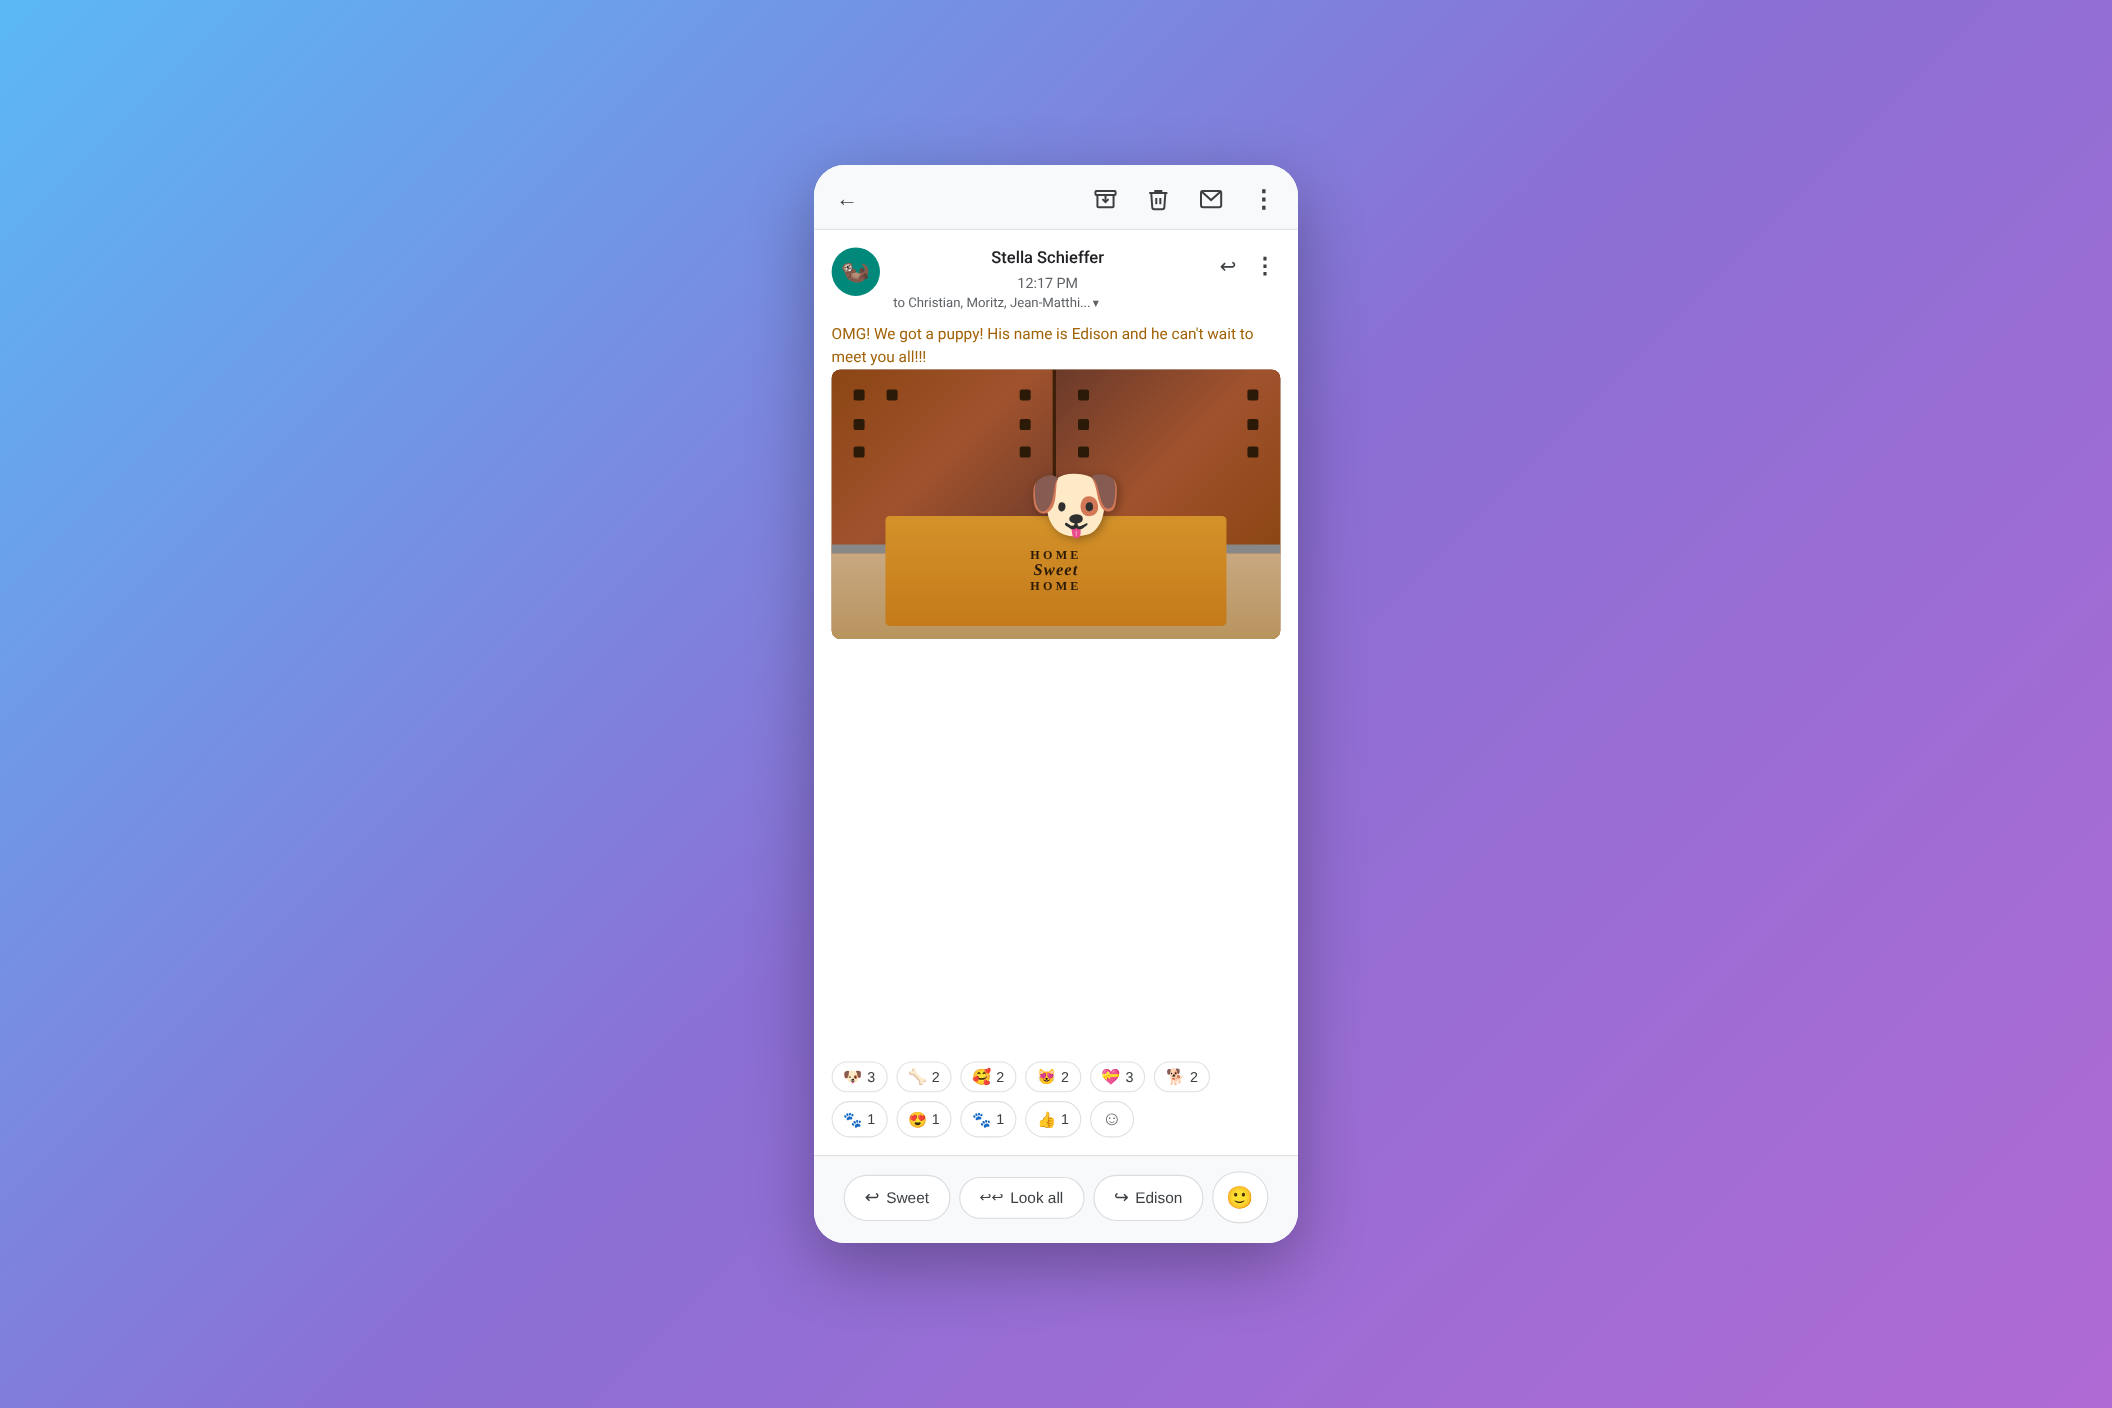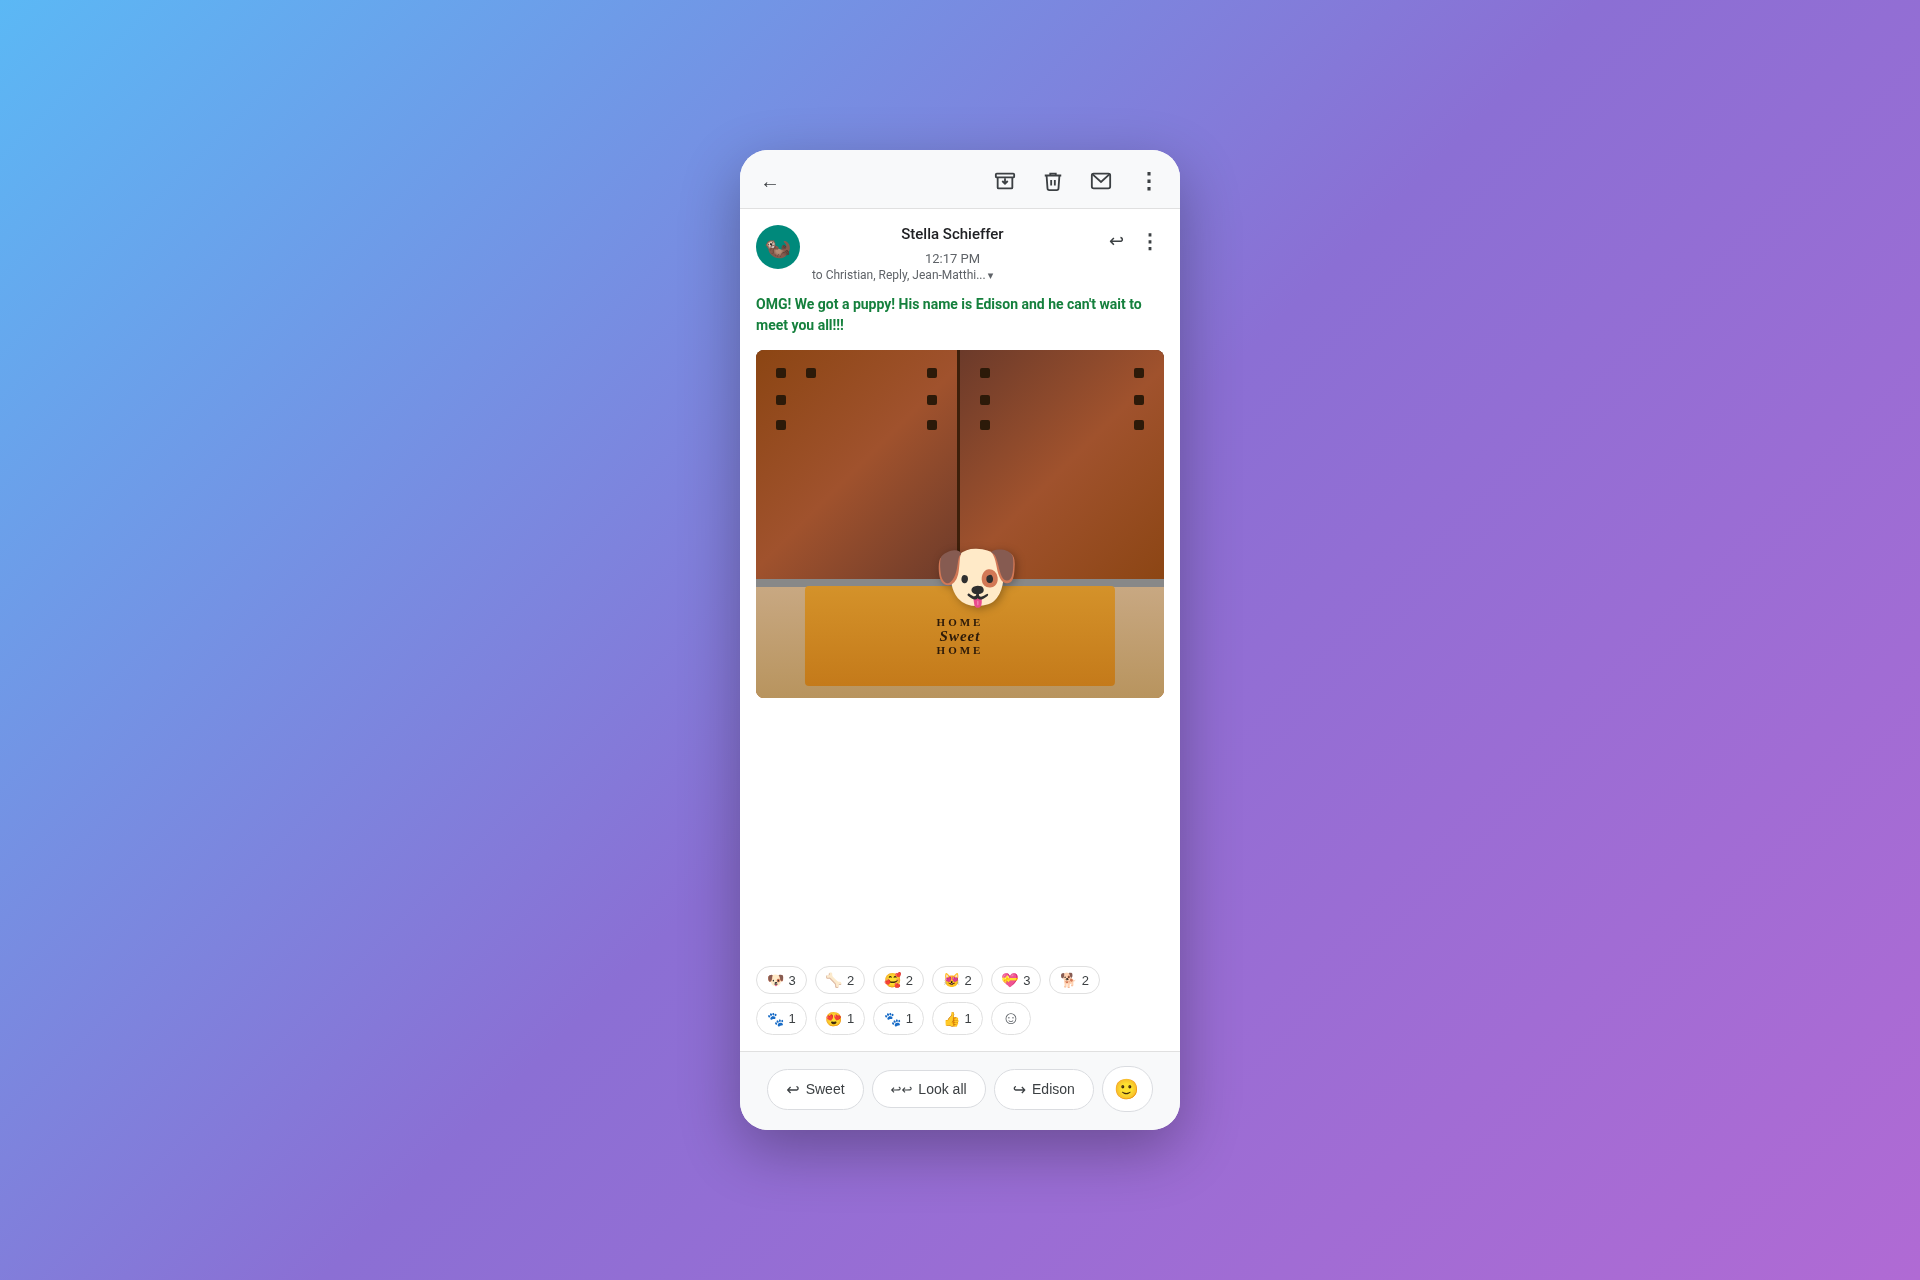"to Christian, Reply, Jean-Matthi..." span { text: Reply -> Moritz }
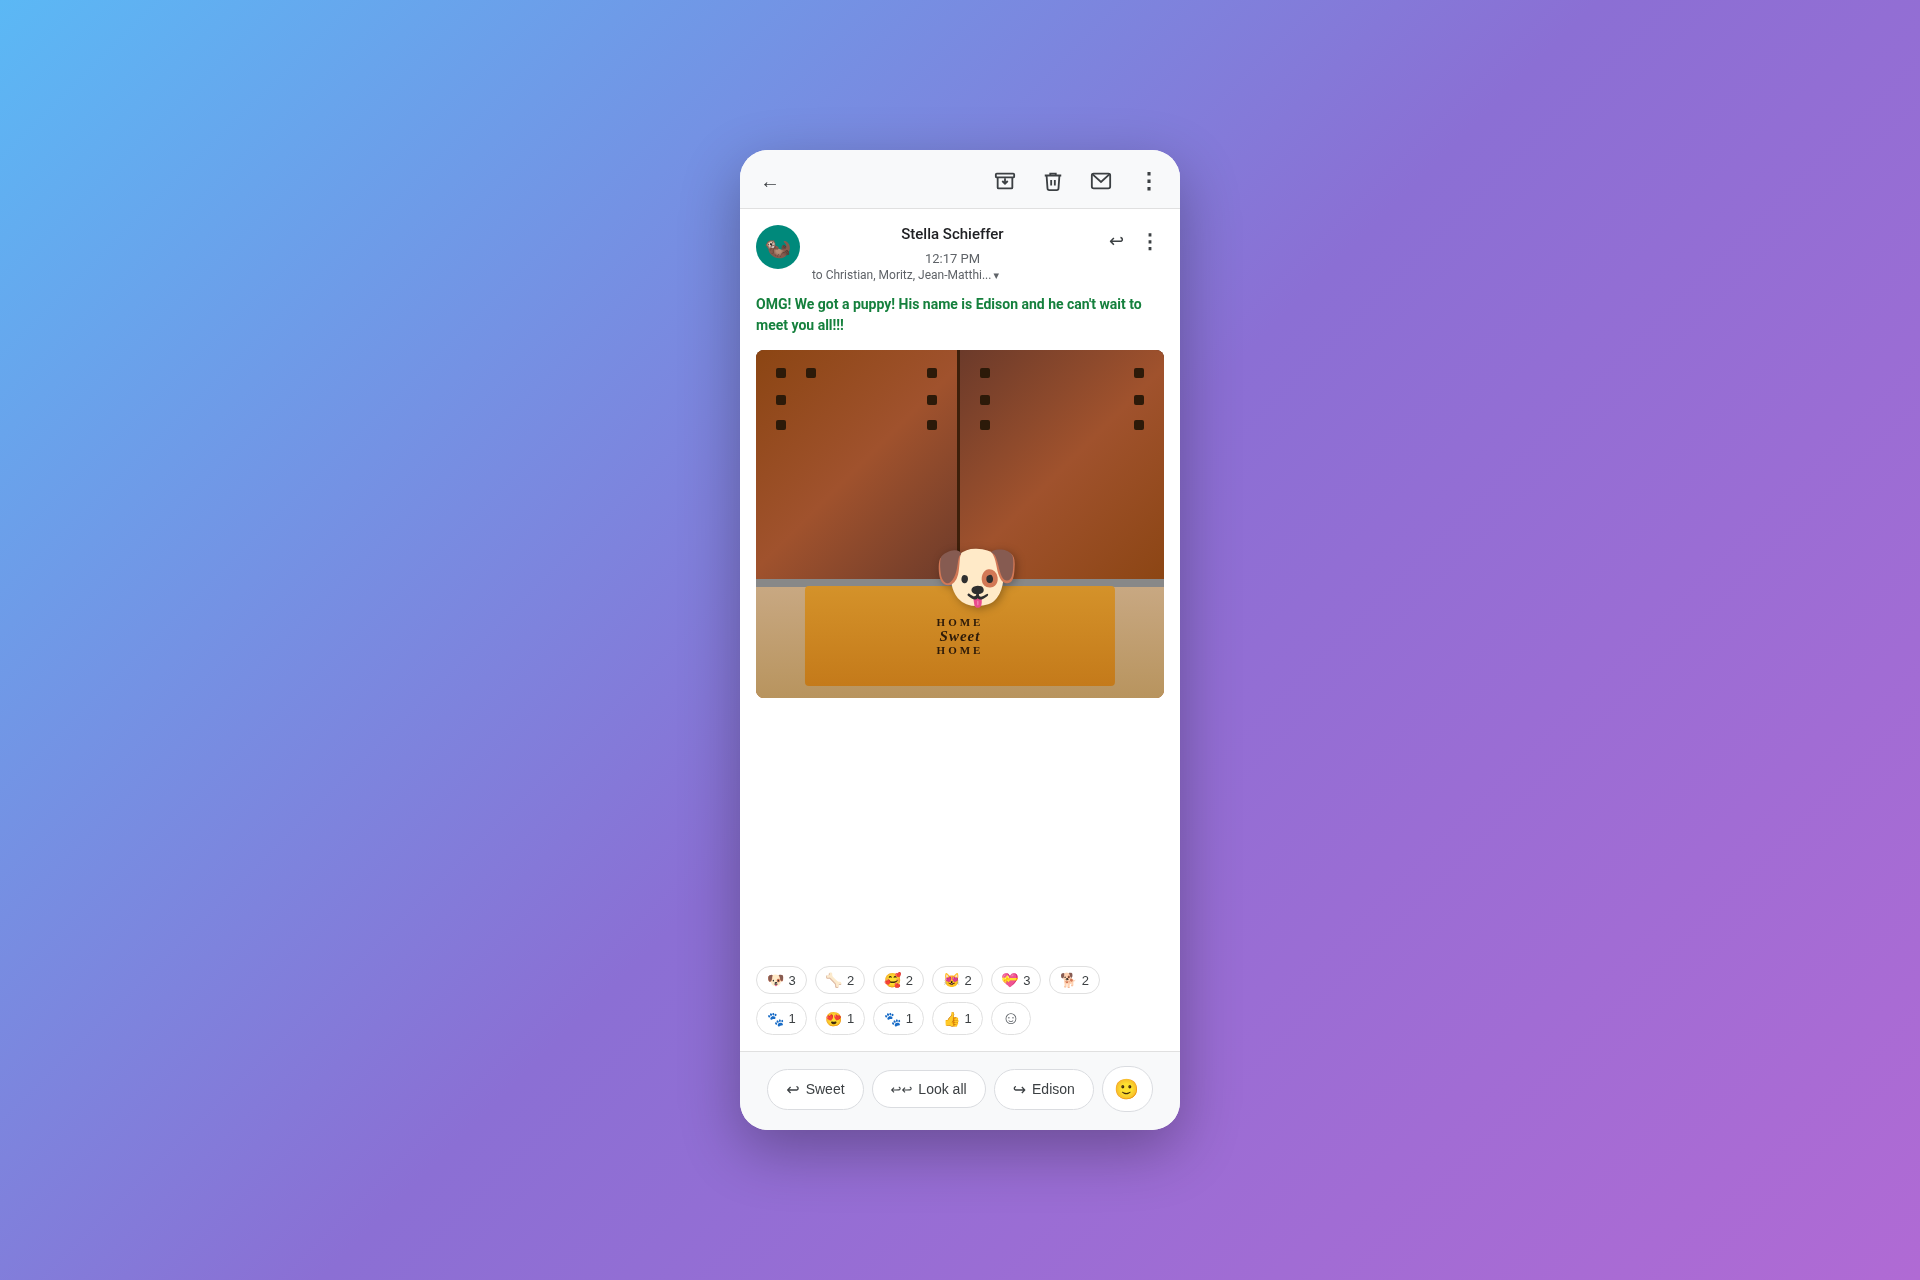"OMG! We got a puppy!" .email-text { color: #15803d -> #a16207; font-weight: bold -> none; margin-bottom: 14px -> none }
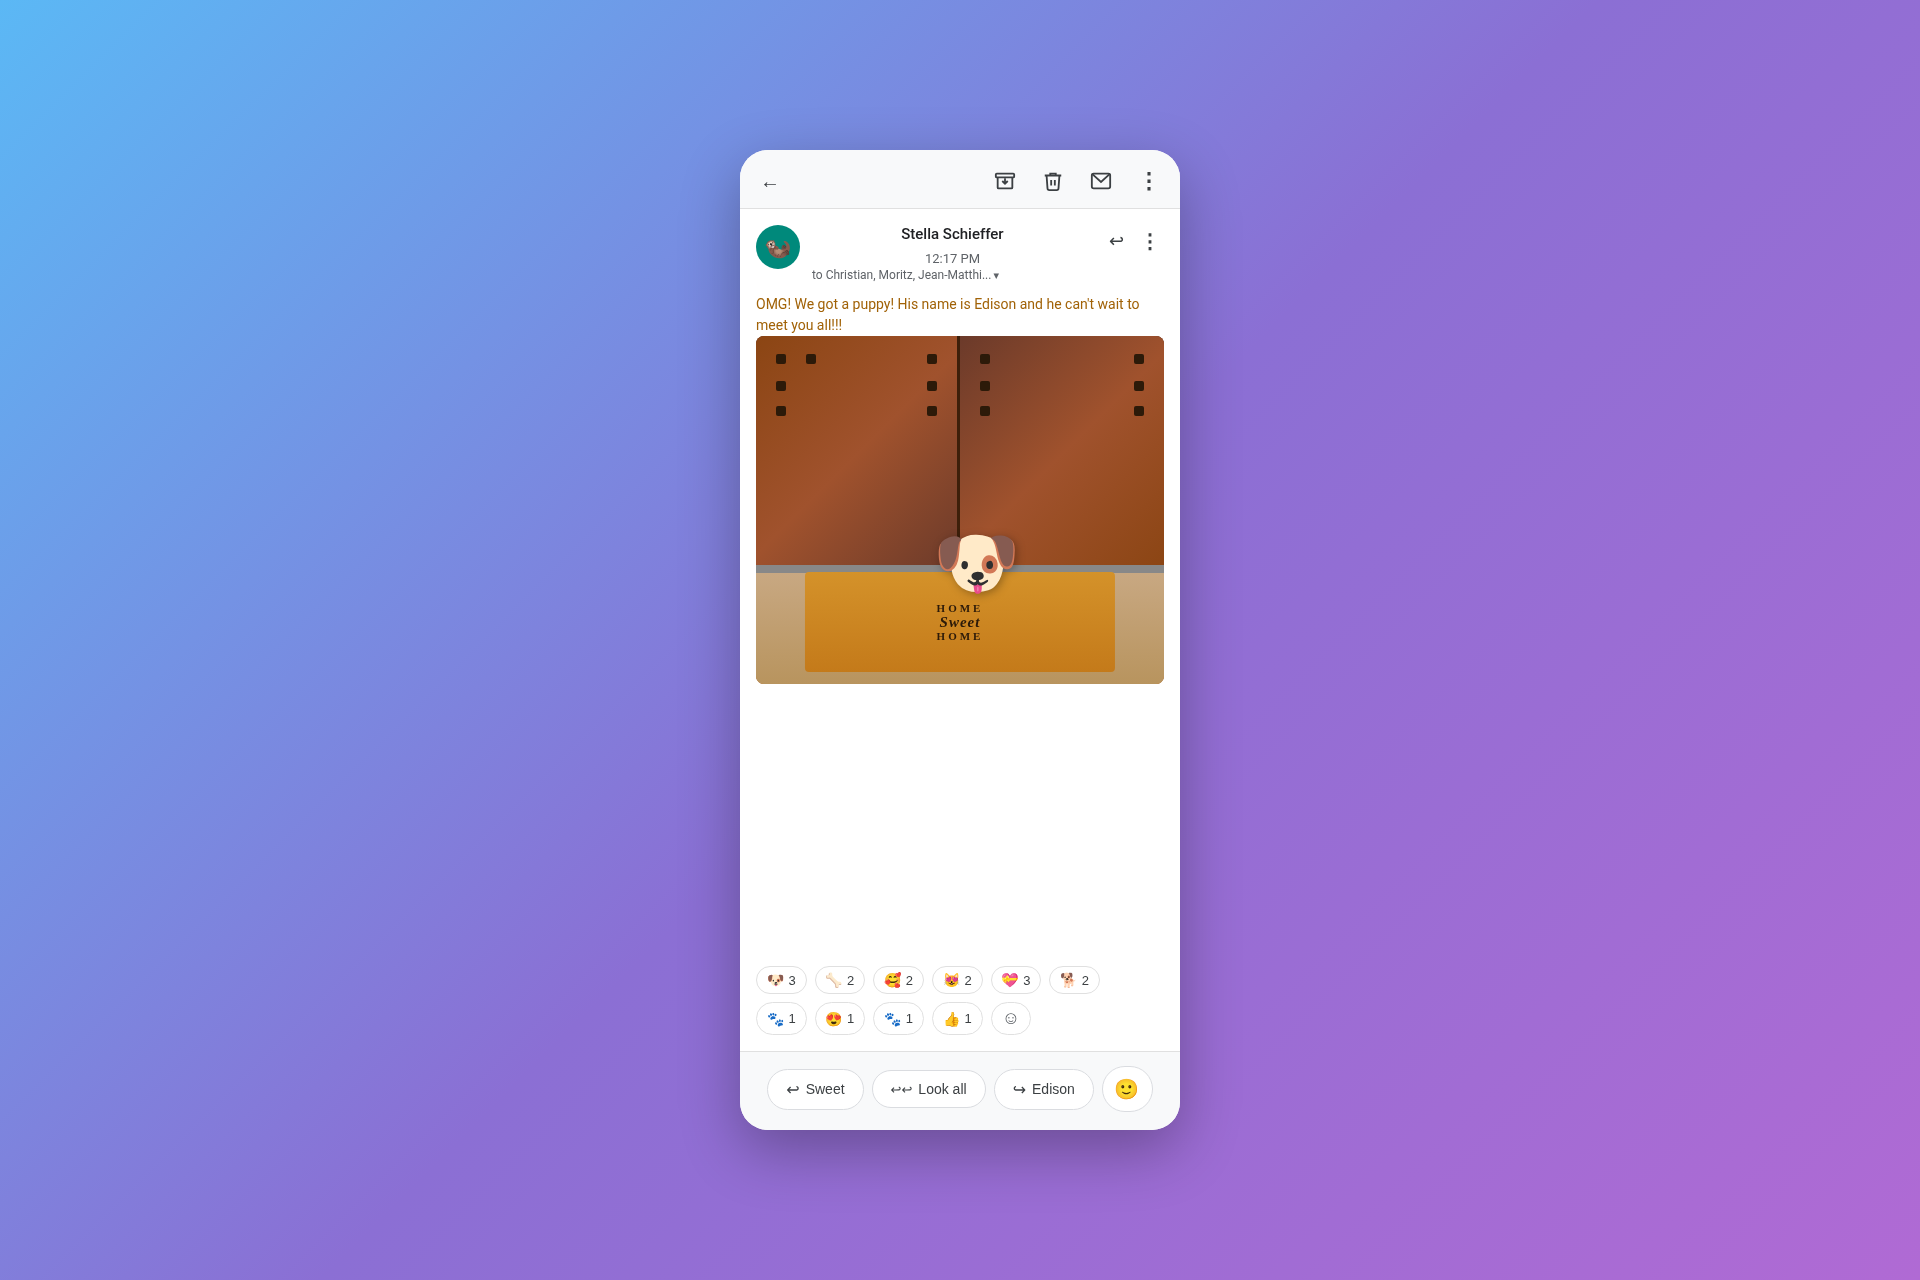"HOME" .dog-image-canvas { height: 348px -> 245px }
